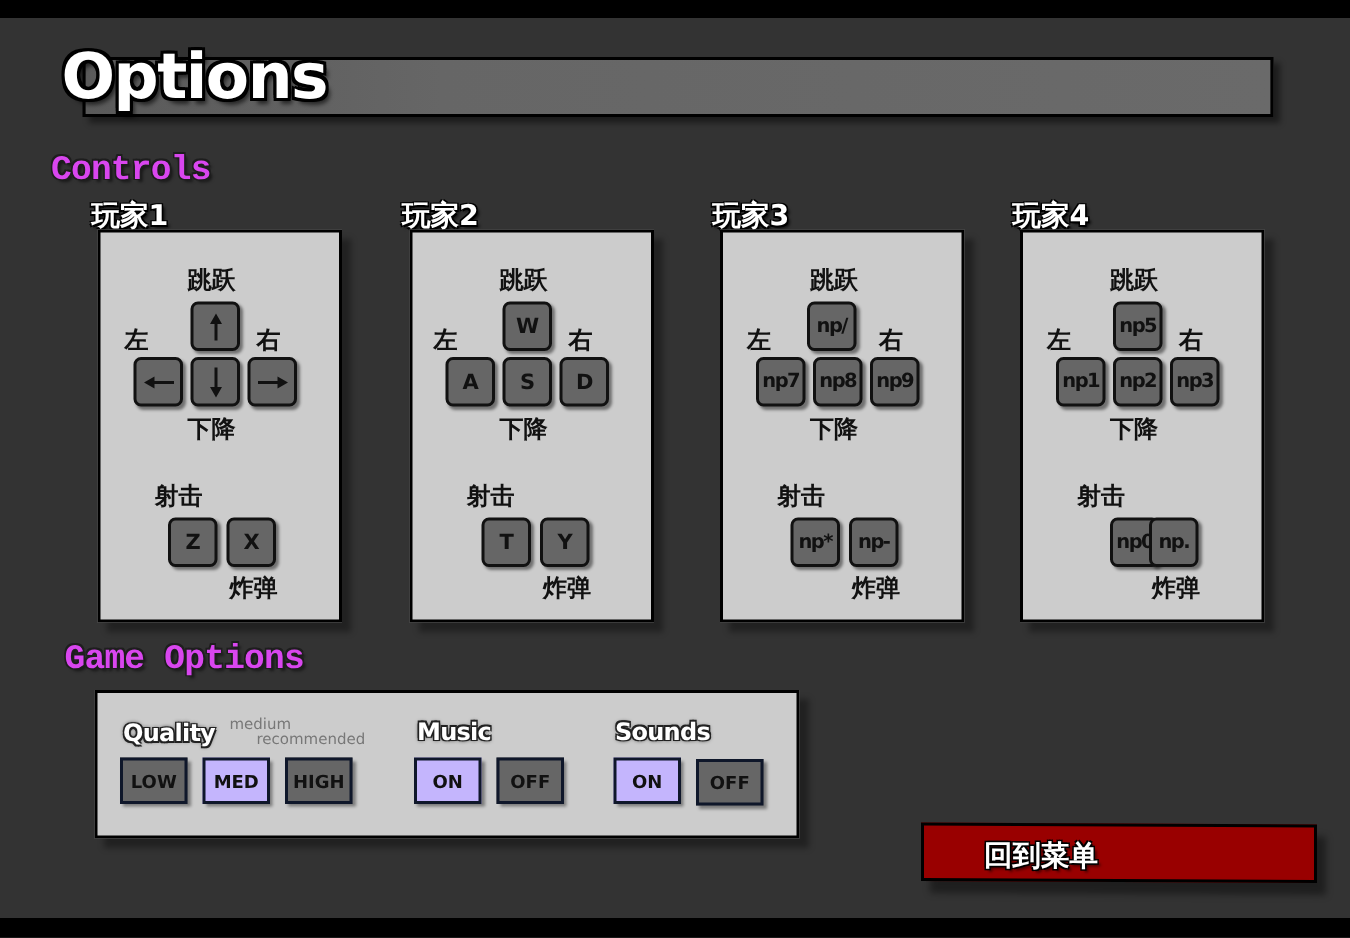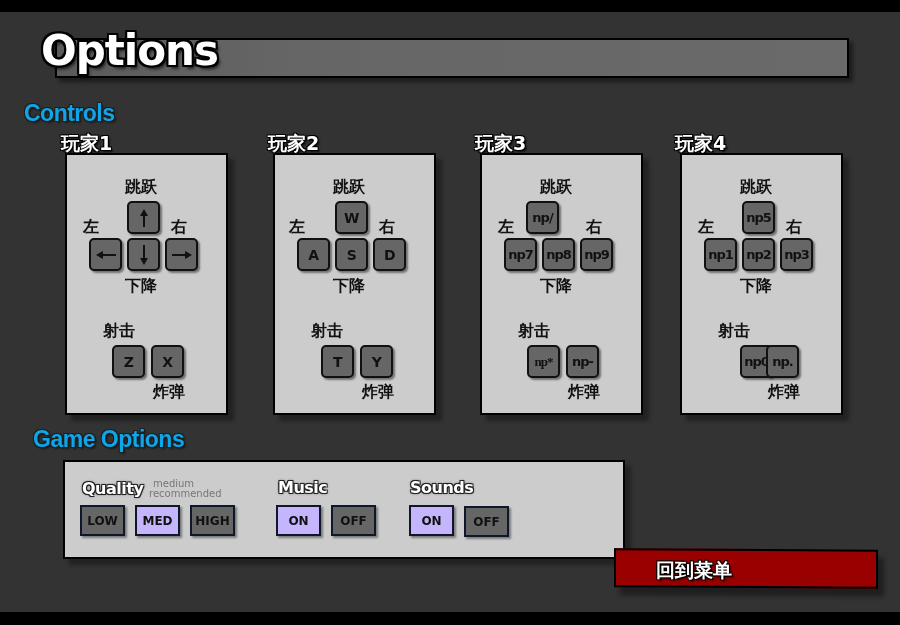"Controls" .section-heading { color: #0ea5e9 -> #d946ef; font-family: Liberation Sans, sans-serif -> Liberation Mono, monospace; margin-left: none -> 10px }
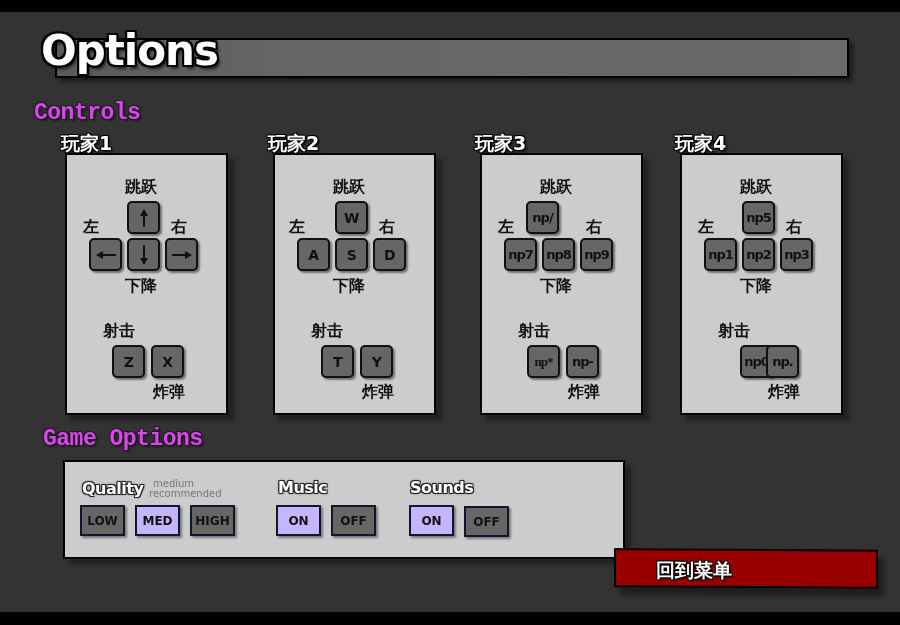"np/" div.key { left: 44px -> 56px }
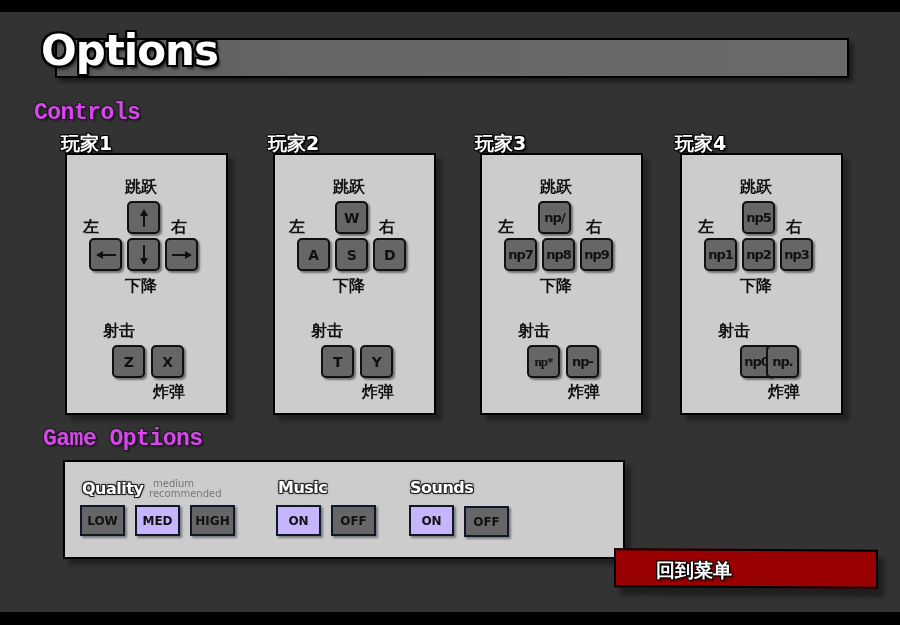"np*" div.key { font-family: Liberation Serif, serif -> none }
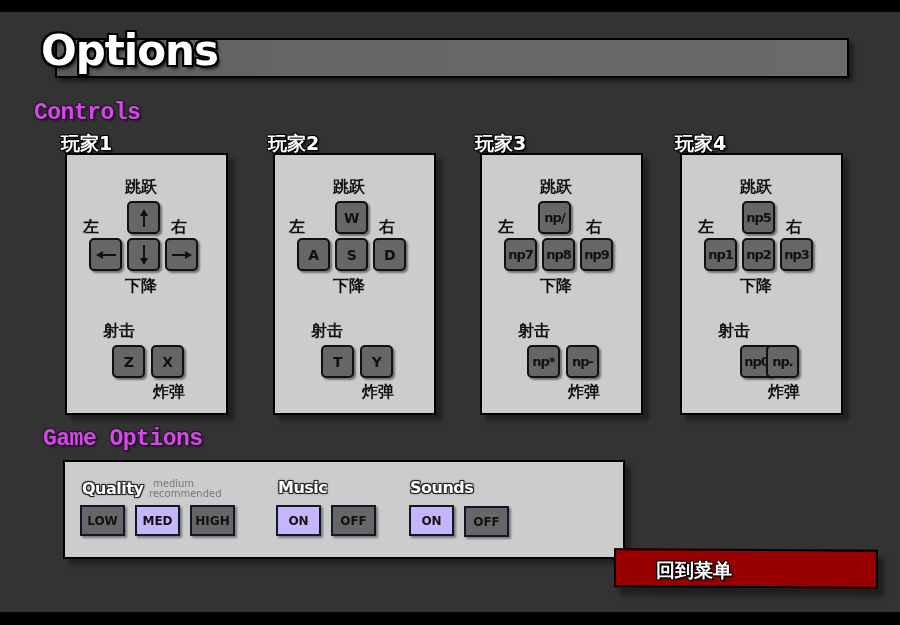"Quality" .opt-panel { width: 562px -> 470px }
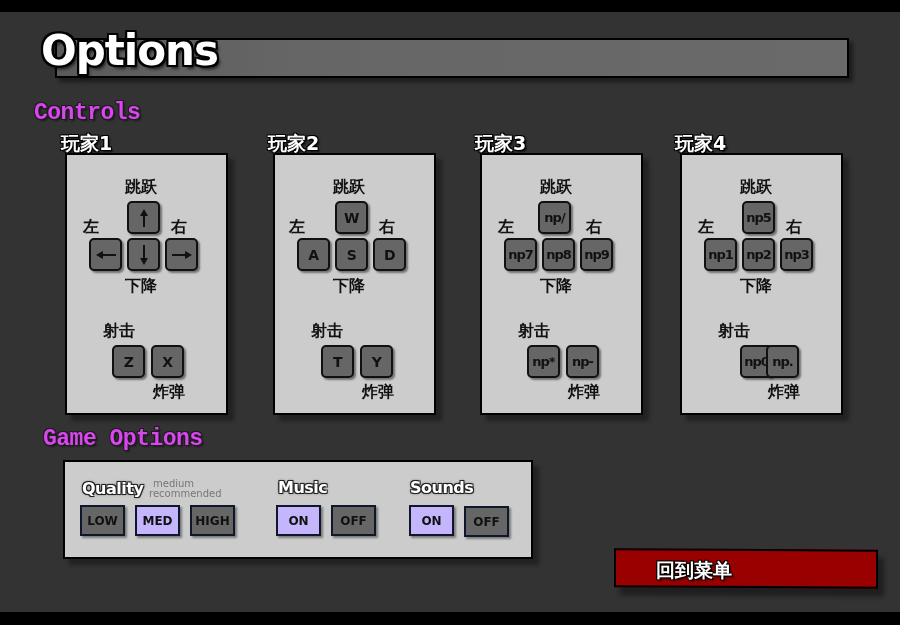"recommended" div.opt-note { left: 84px -> 106px }
